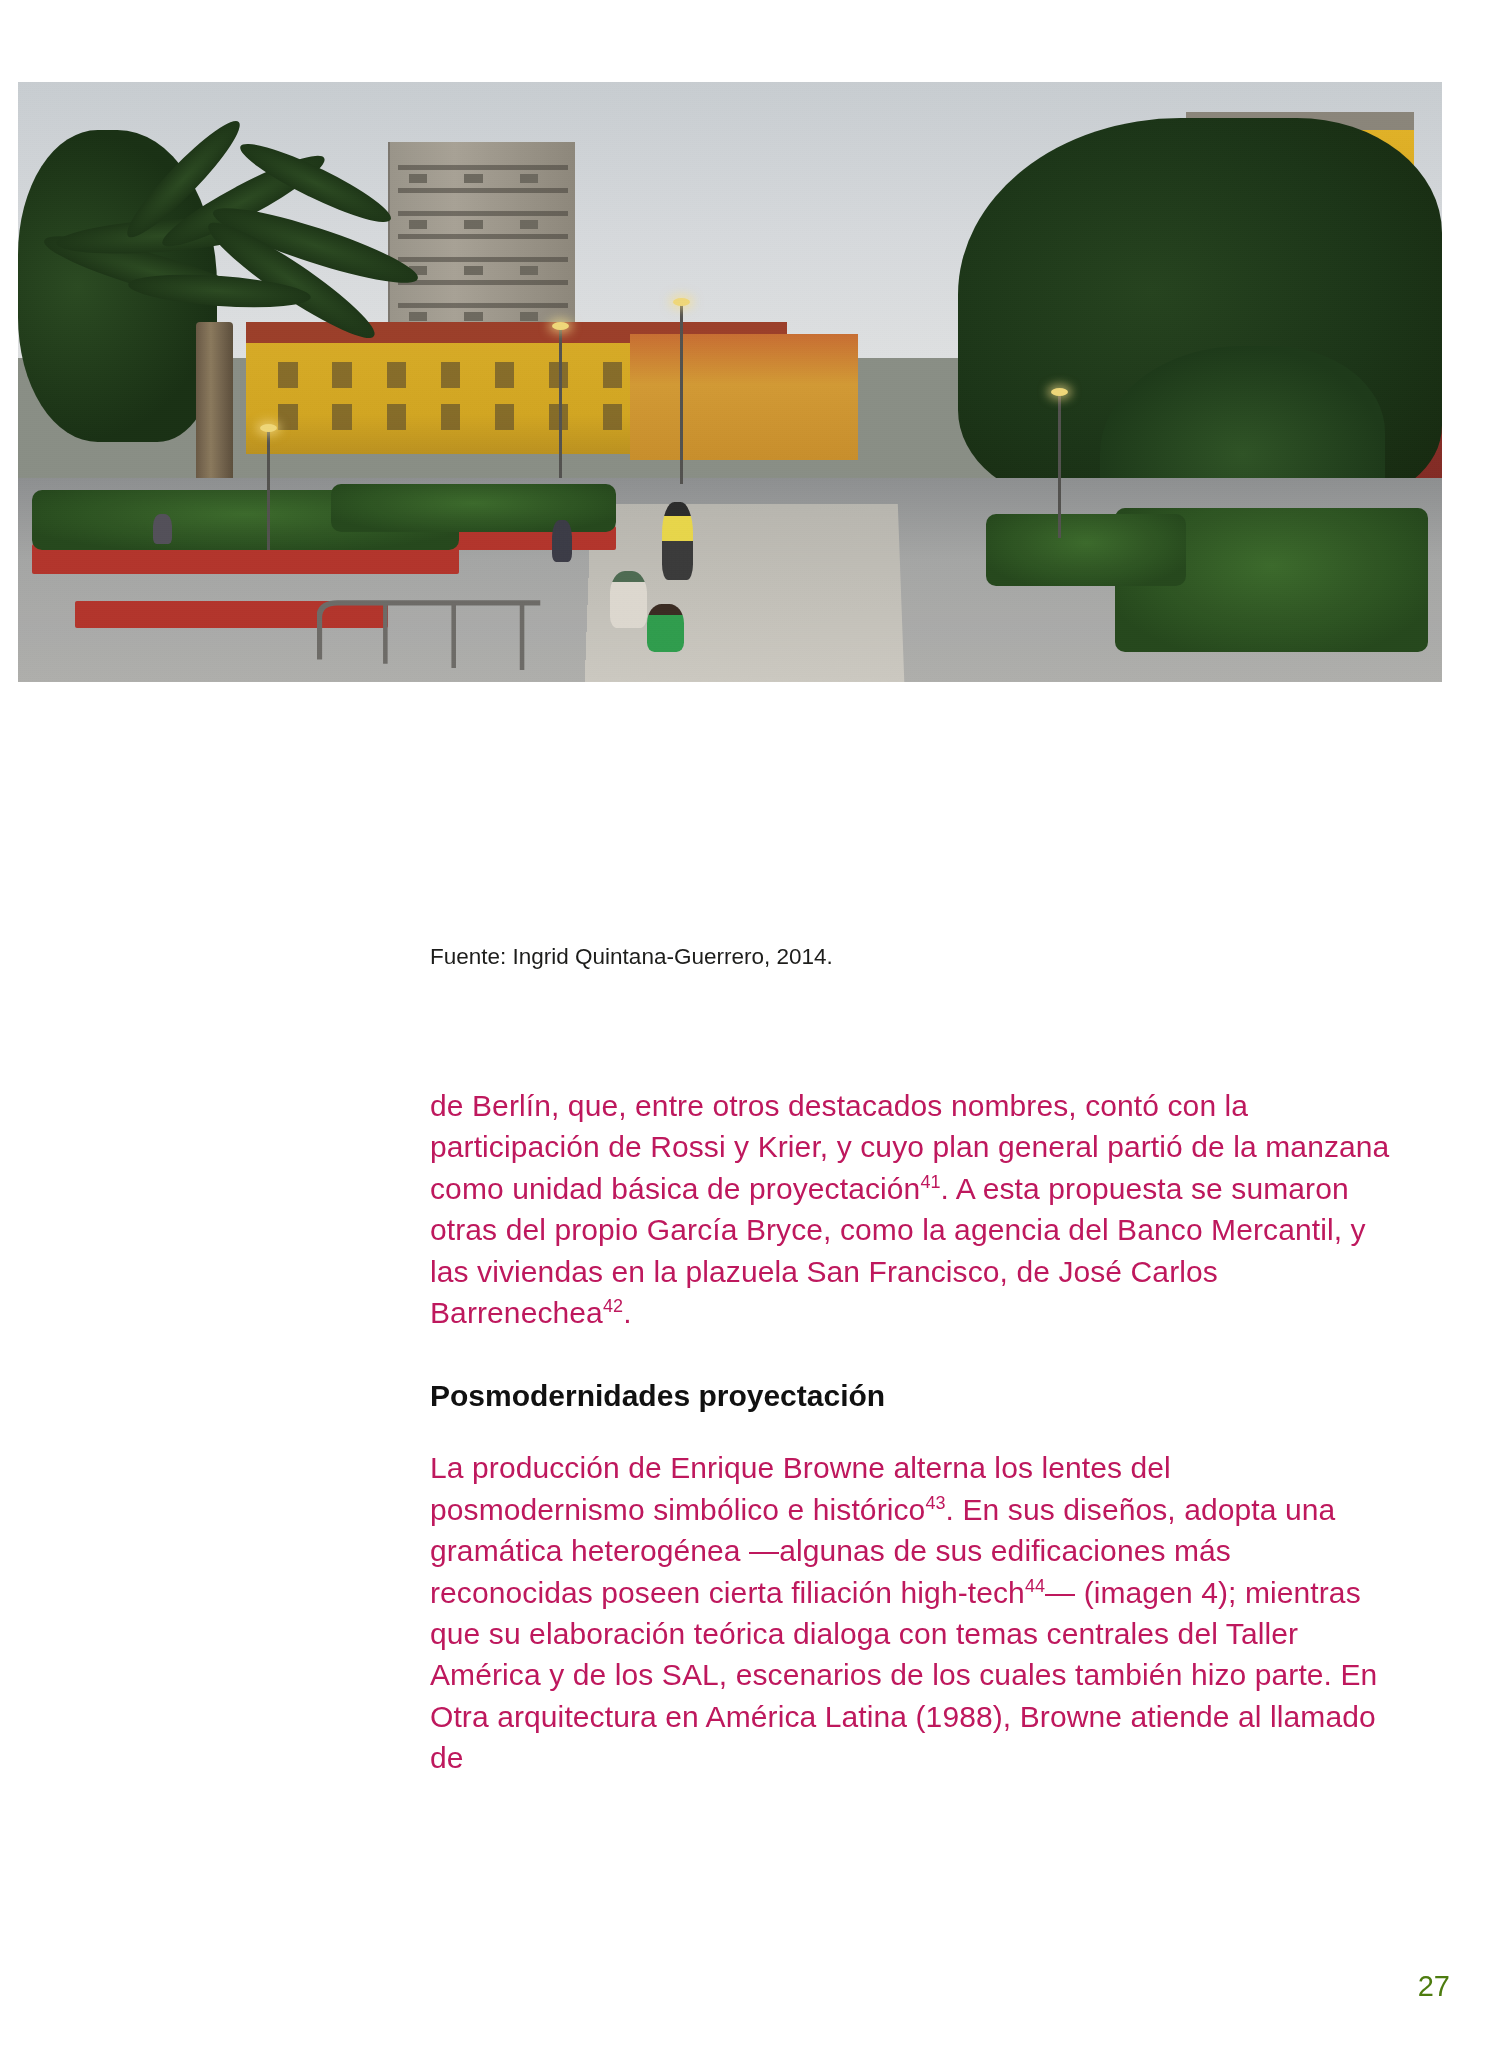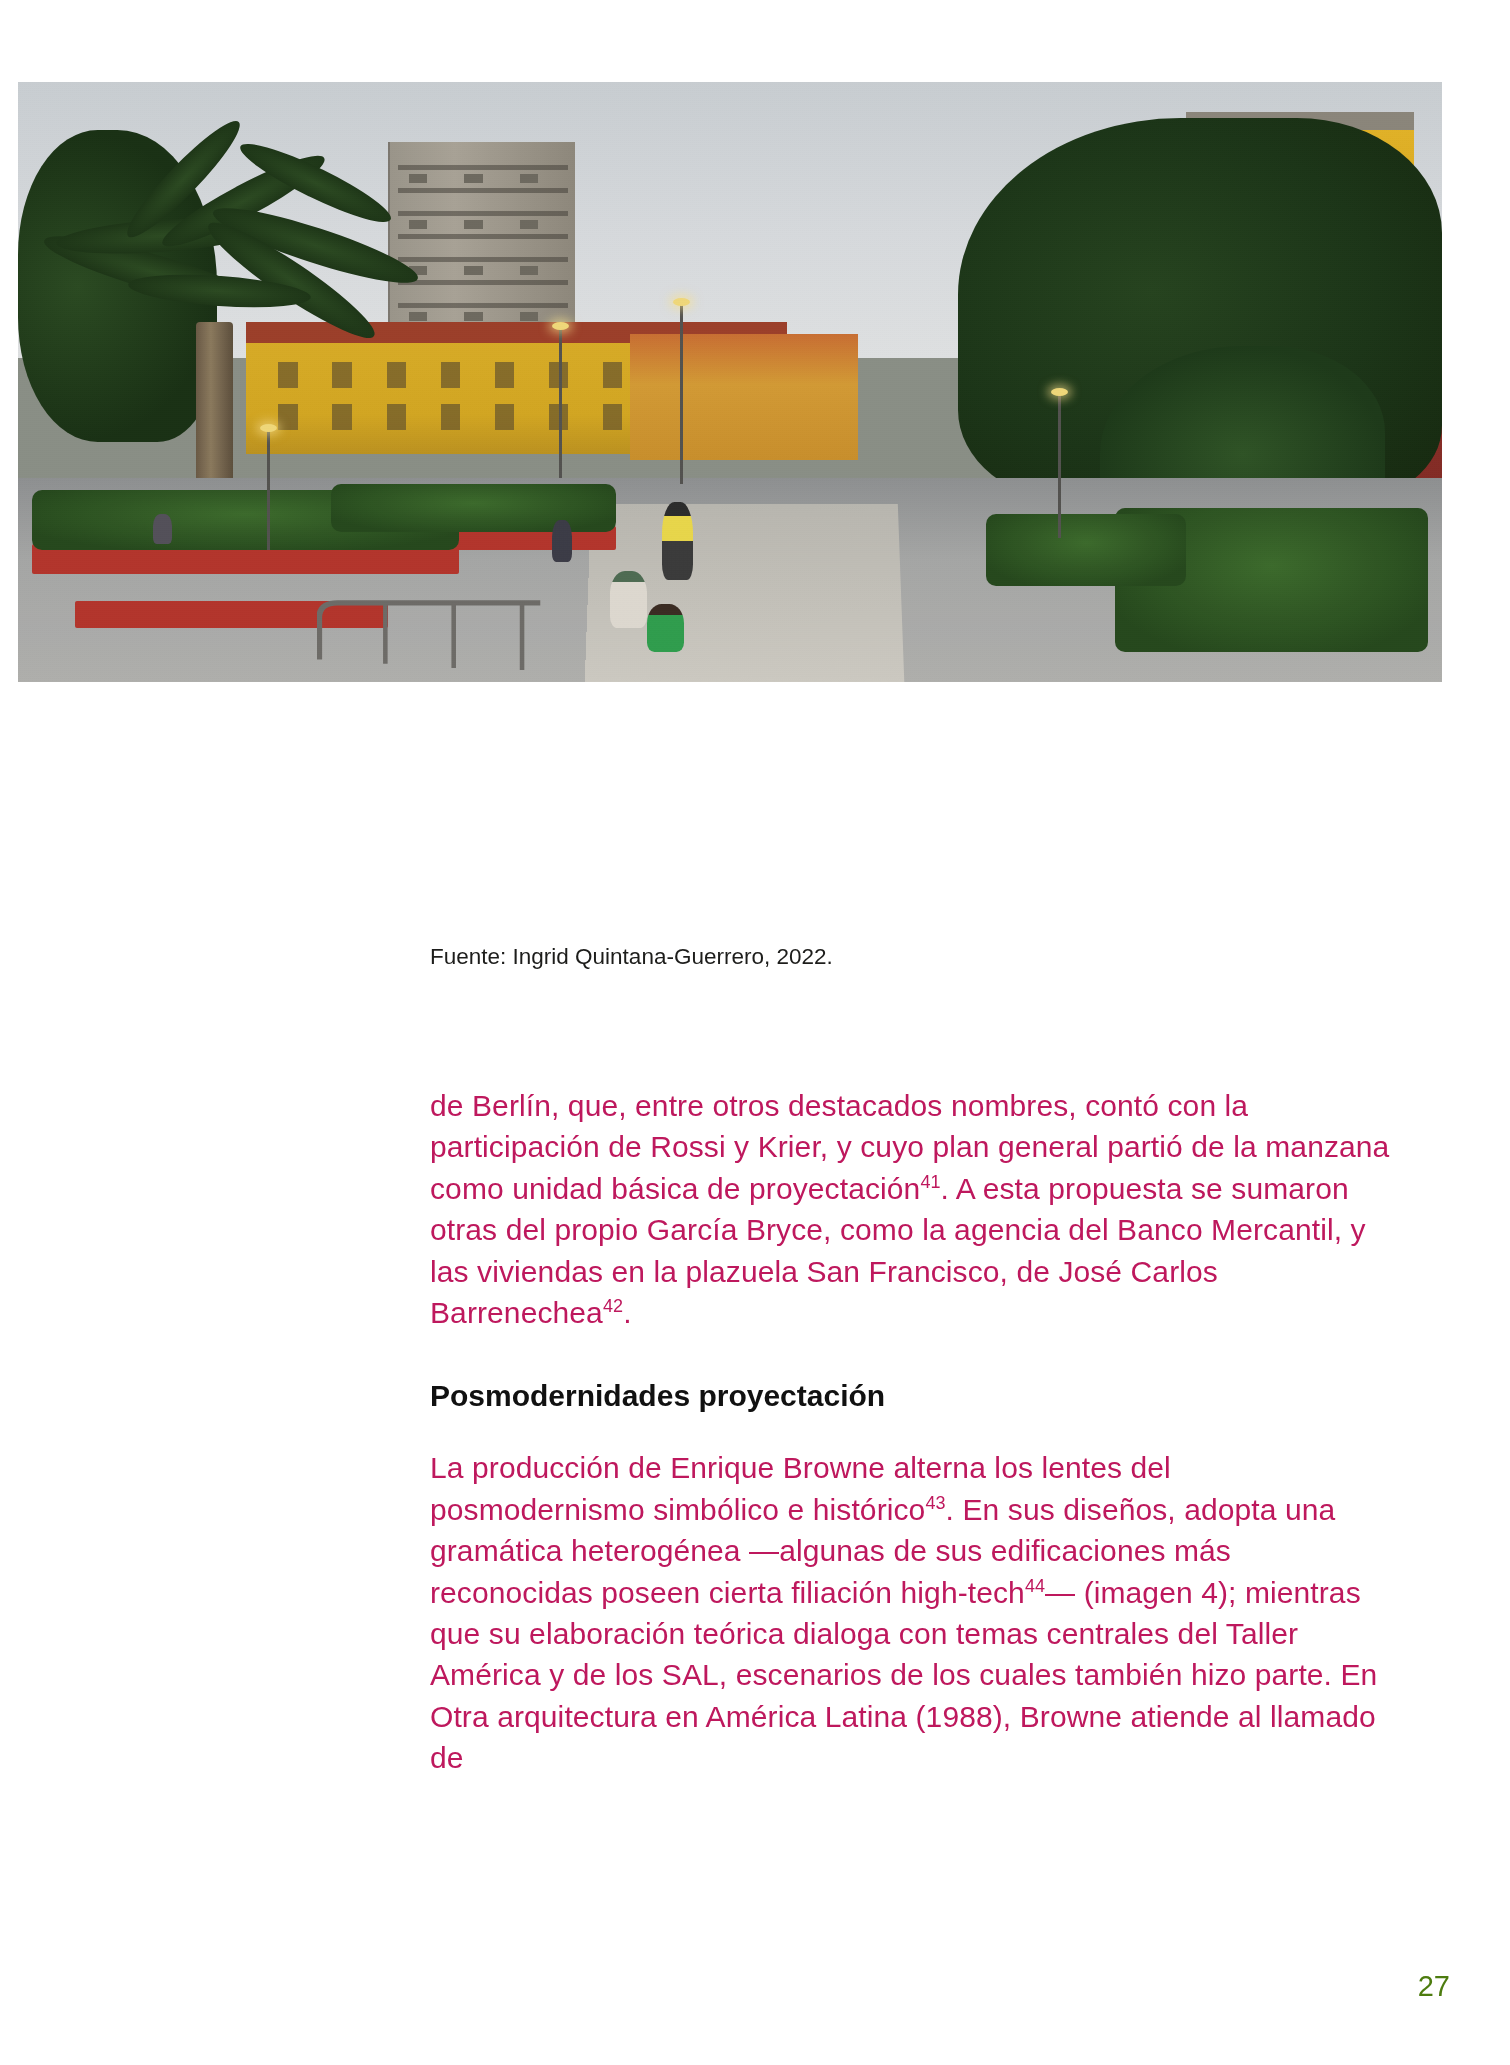"Fuente: Ingrid Quintana-Guerrero, 2022." div.caption-col { text: 2022 -> 2014 }
